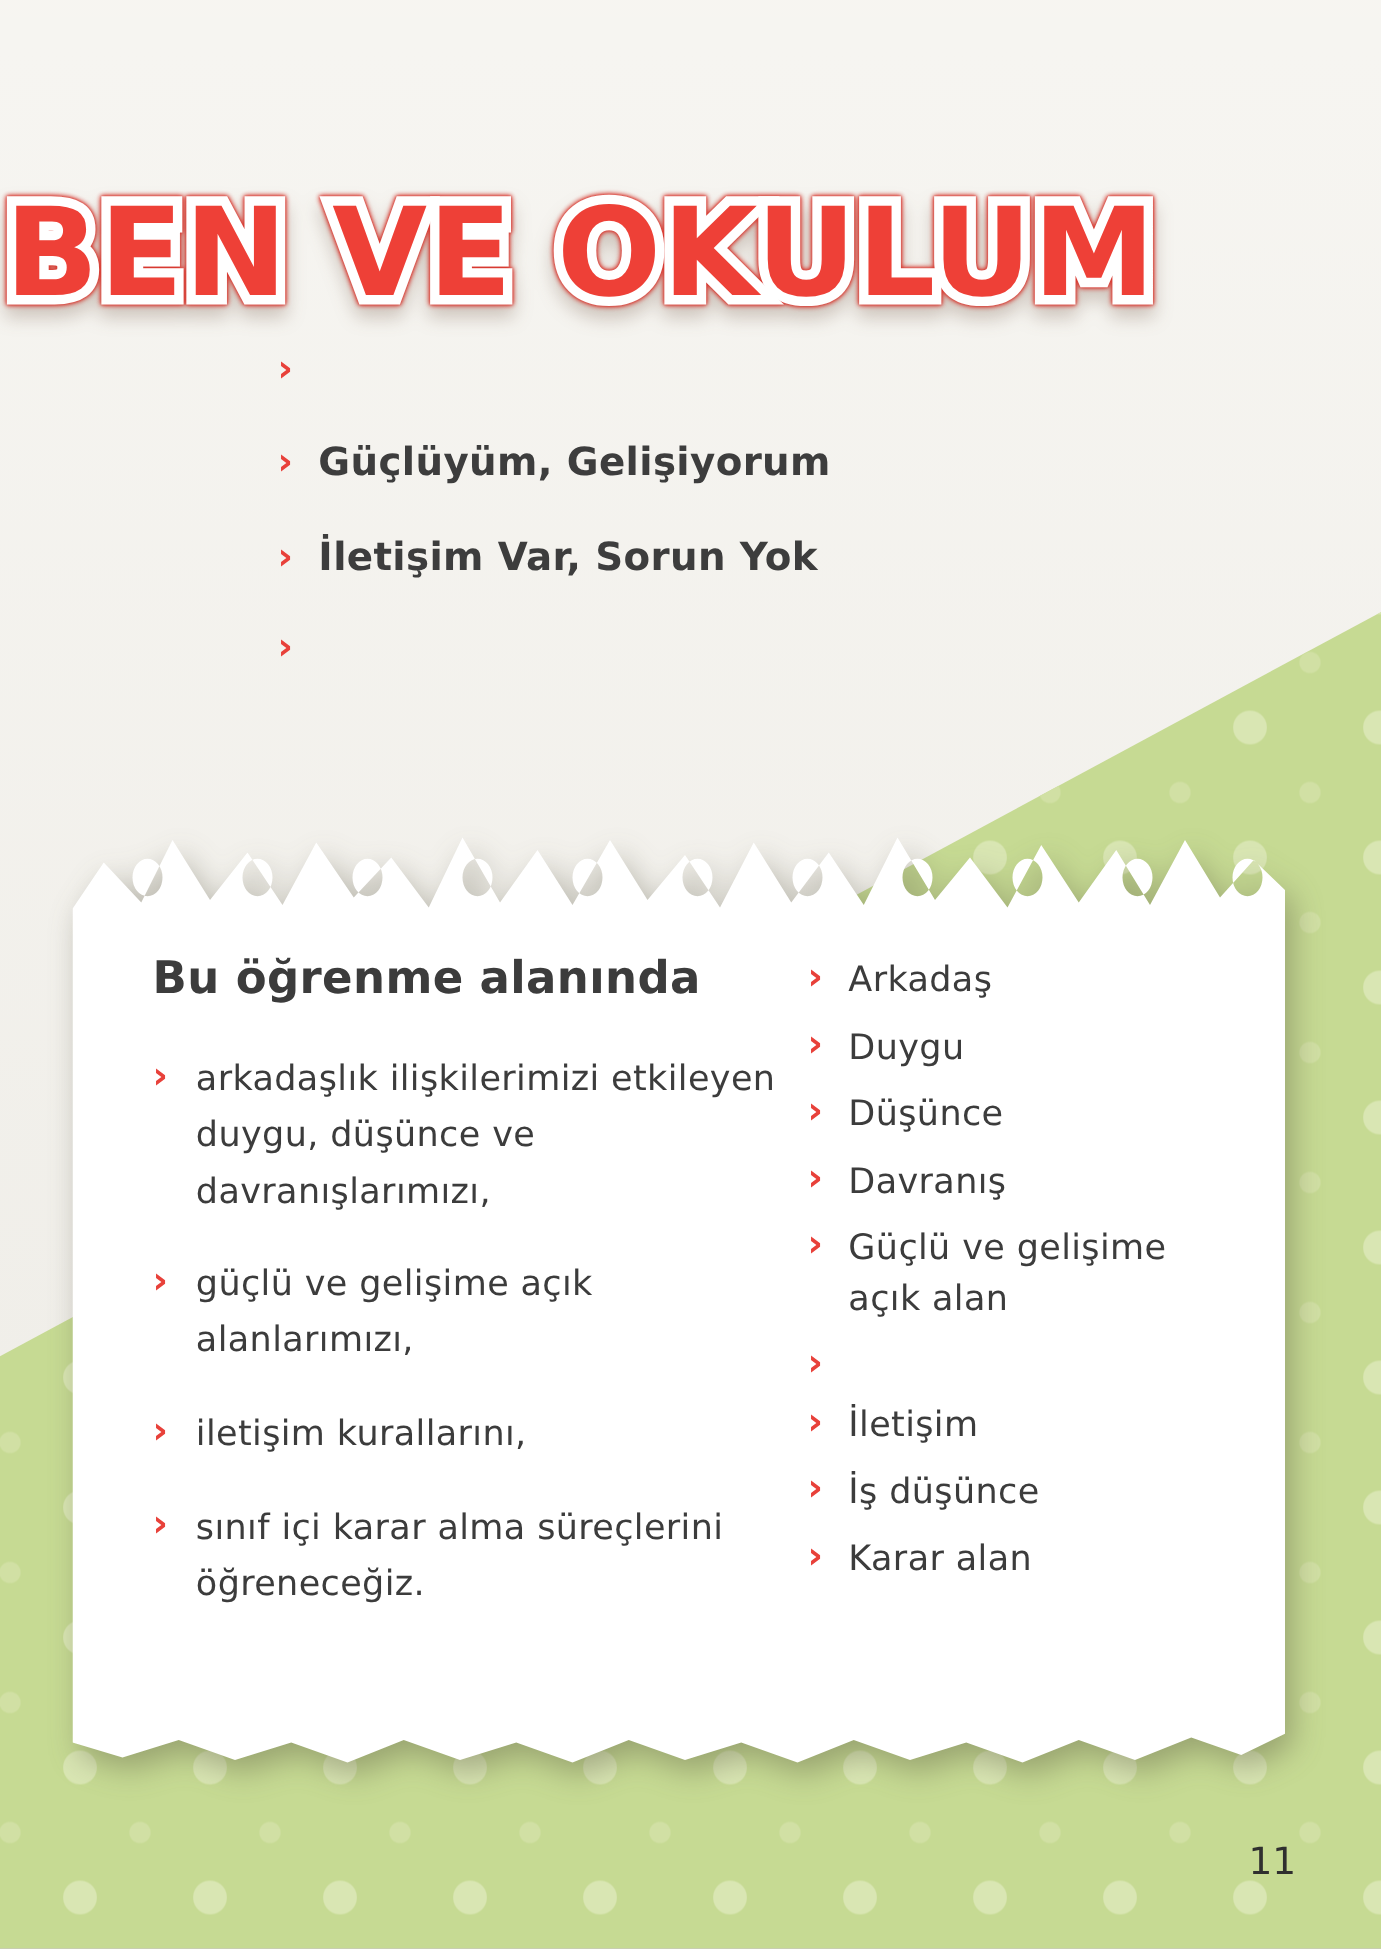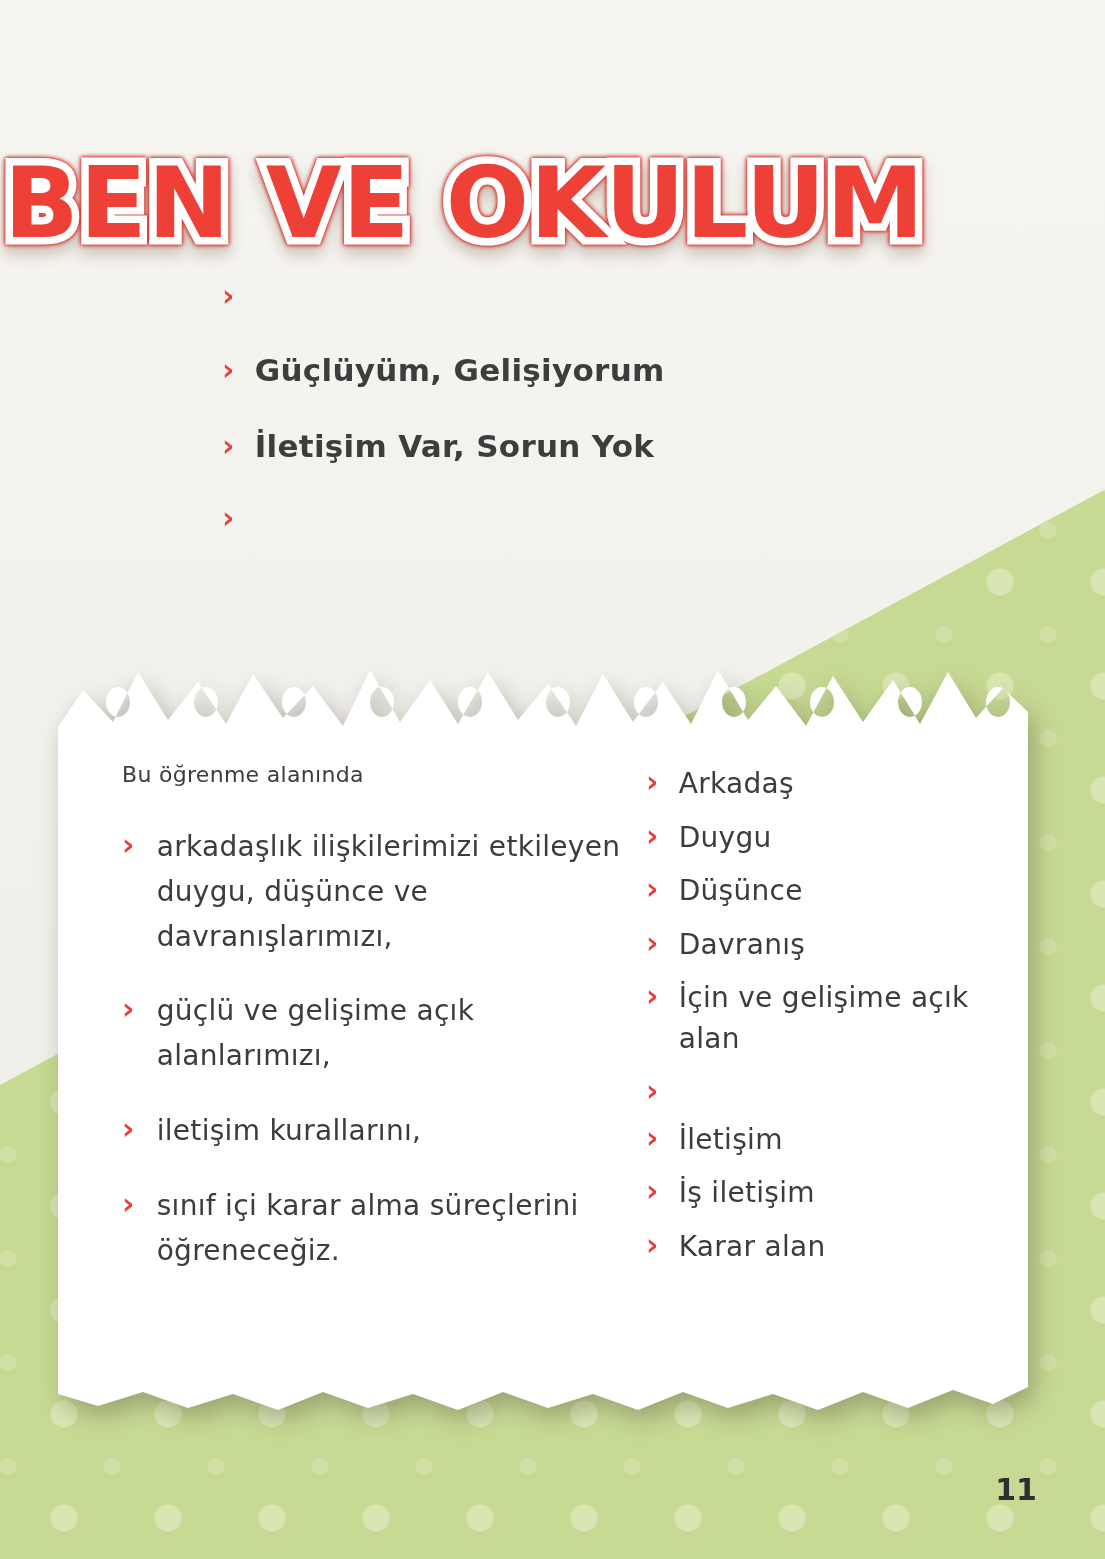"Bu öğrenme alanında" .note-intro { font-size: 22px -> 36px; font-weight: 400 -> 700 }
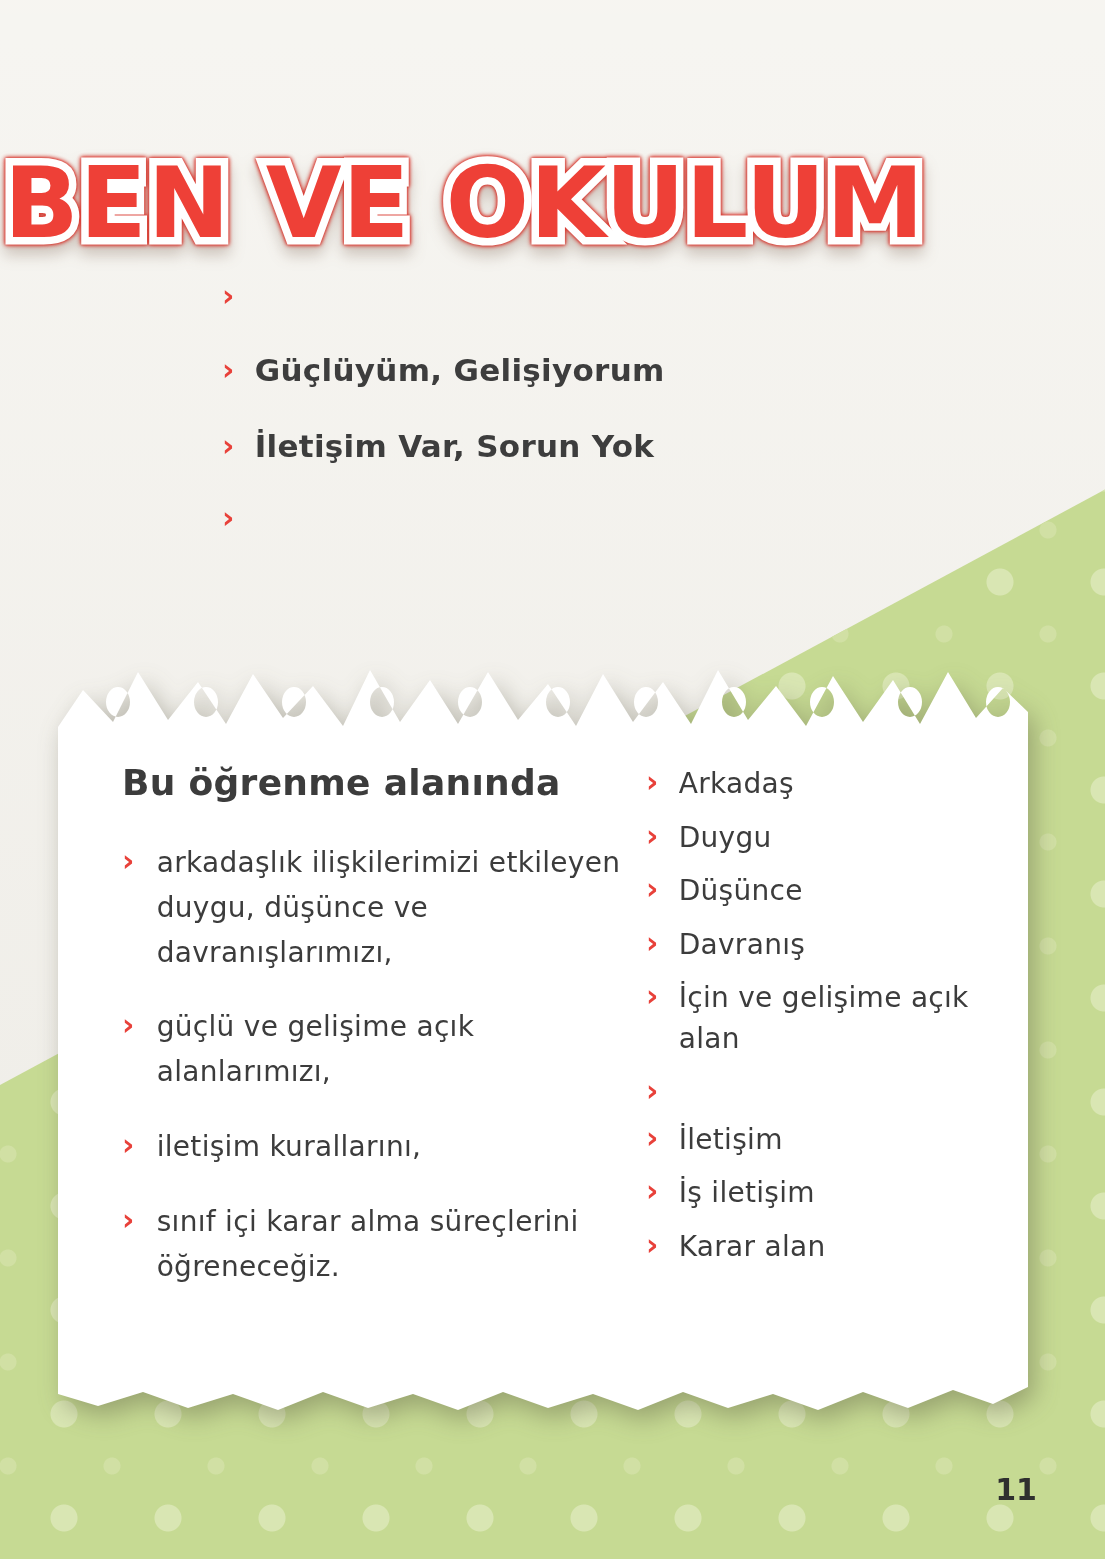"İçin ve gelişime açık alan" span { text: İçin -> Güçlü }
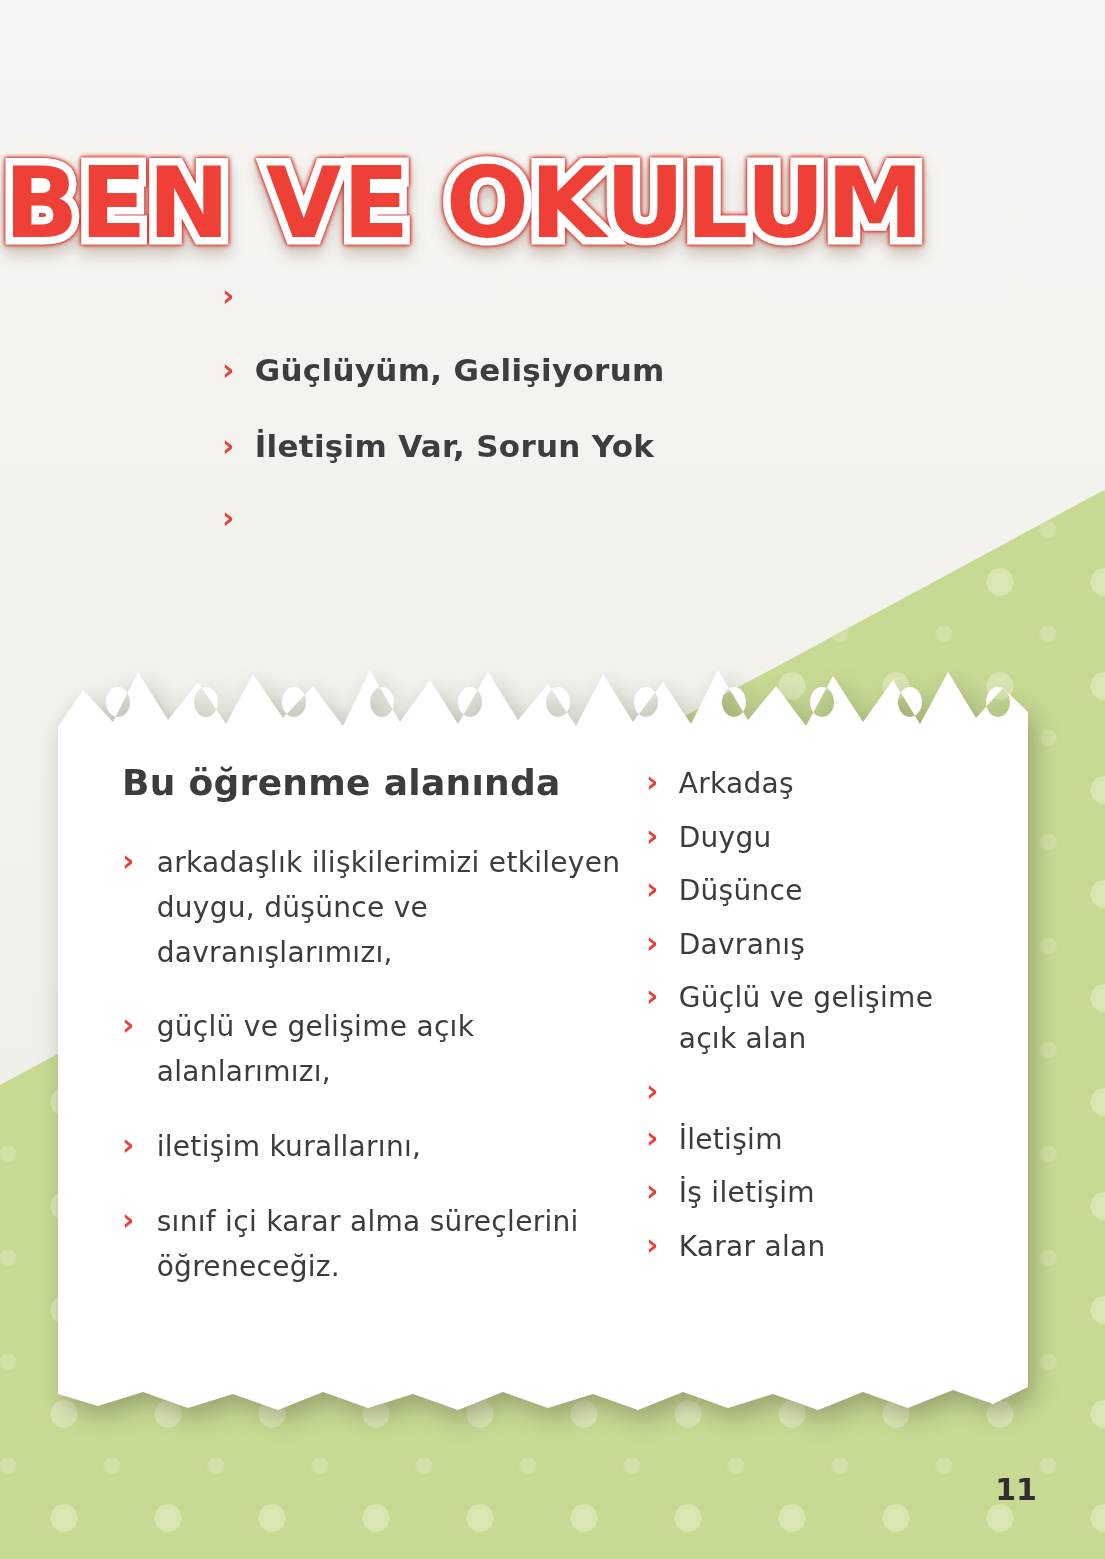"İş iletişim" span { text: iletişim -> düşünce }
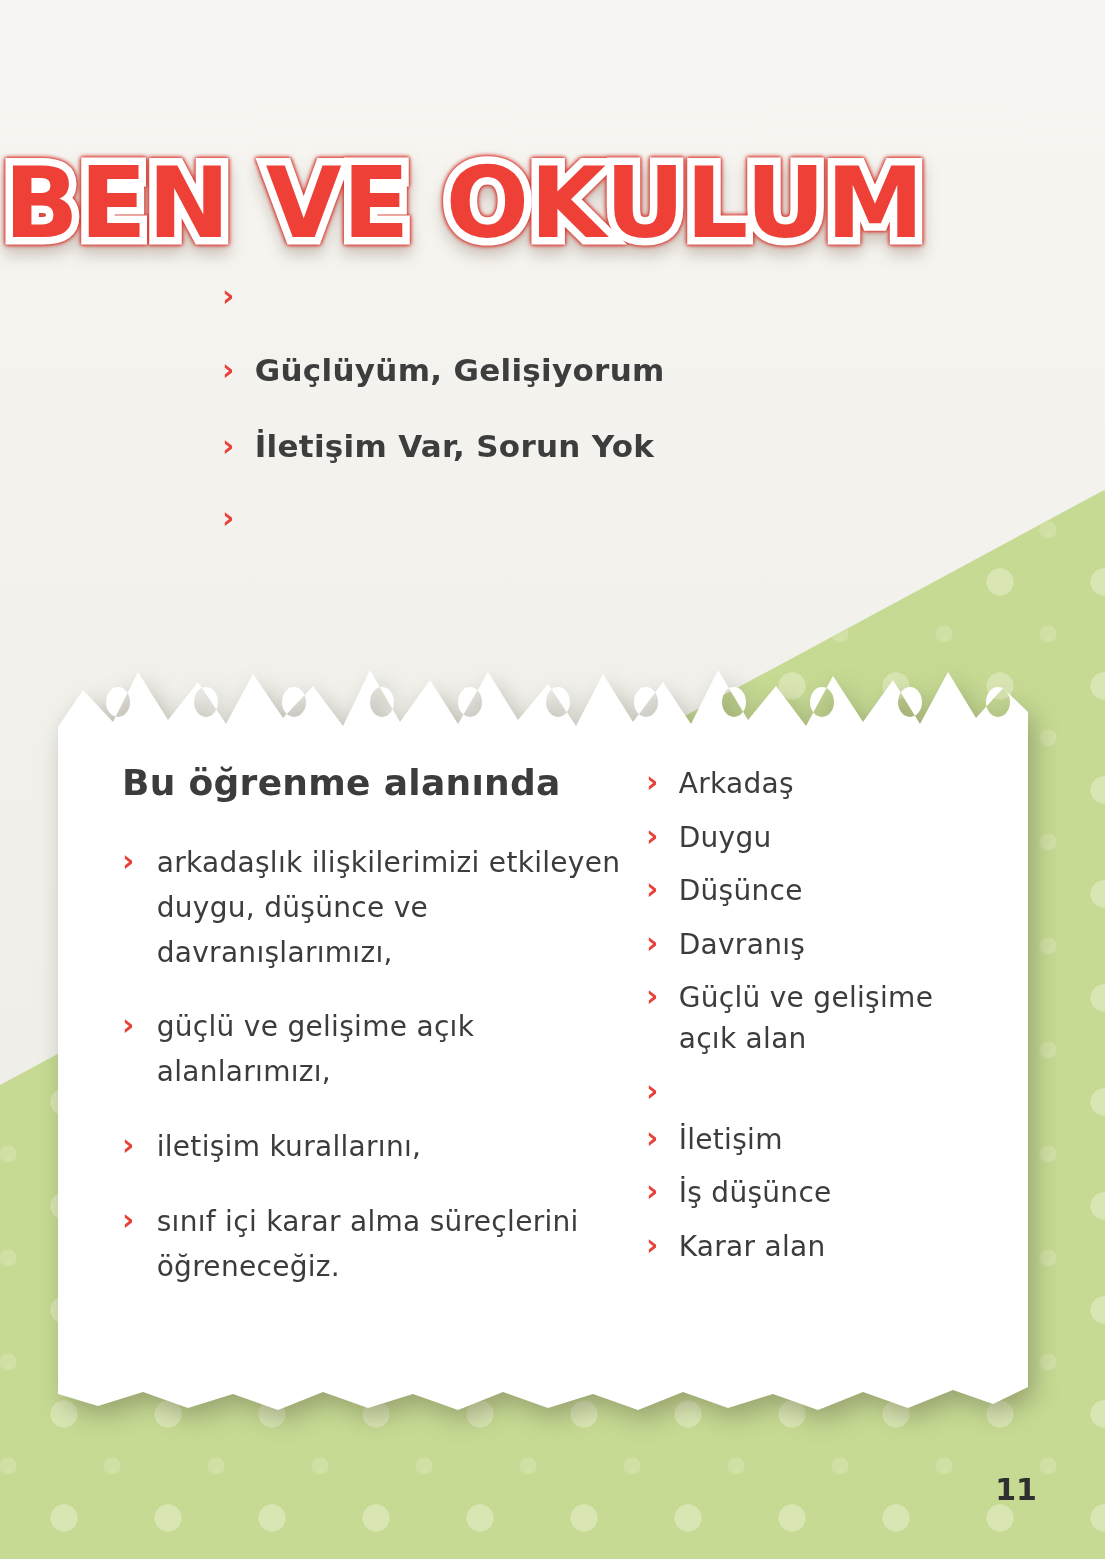"11" .pagenum { font-weight: 700 -> 400 }
